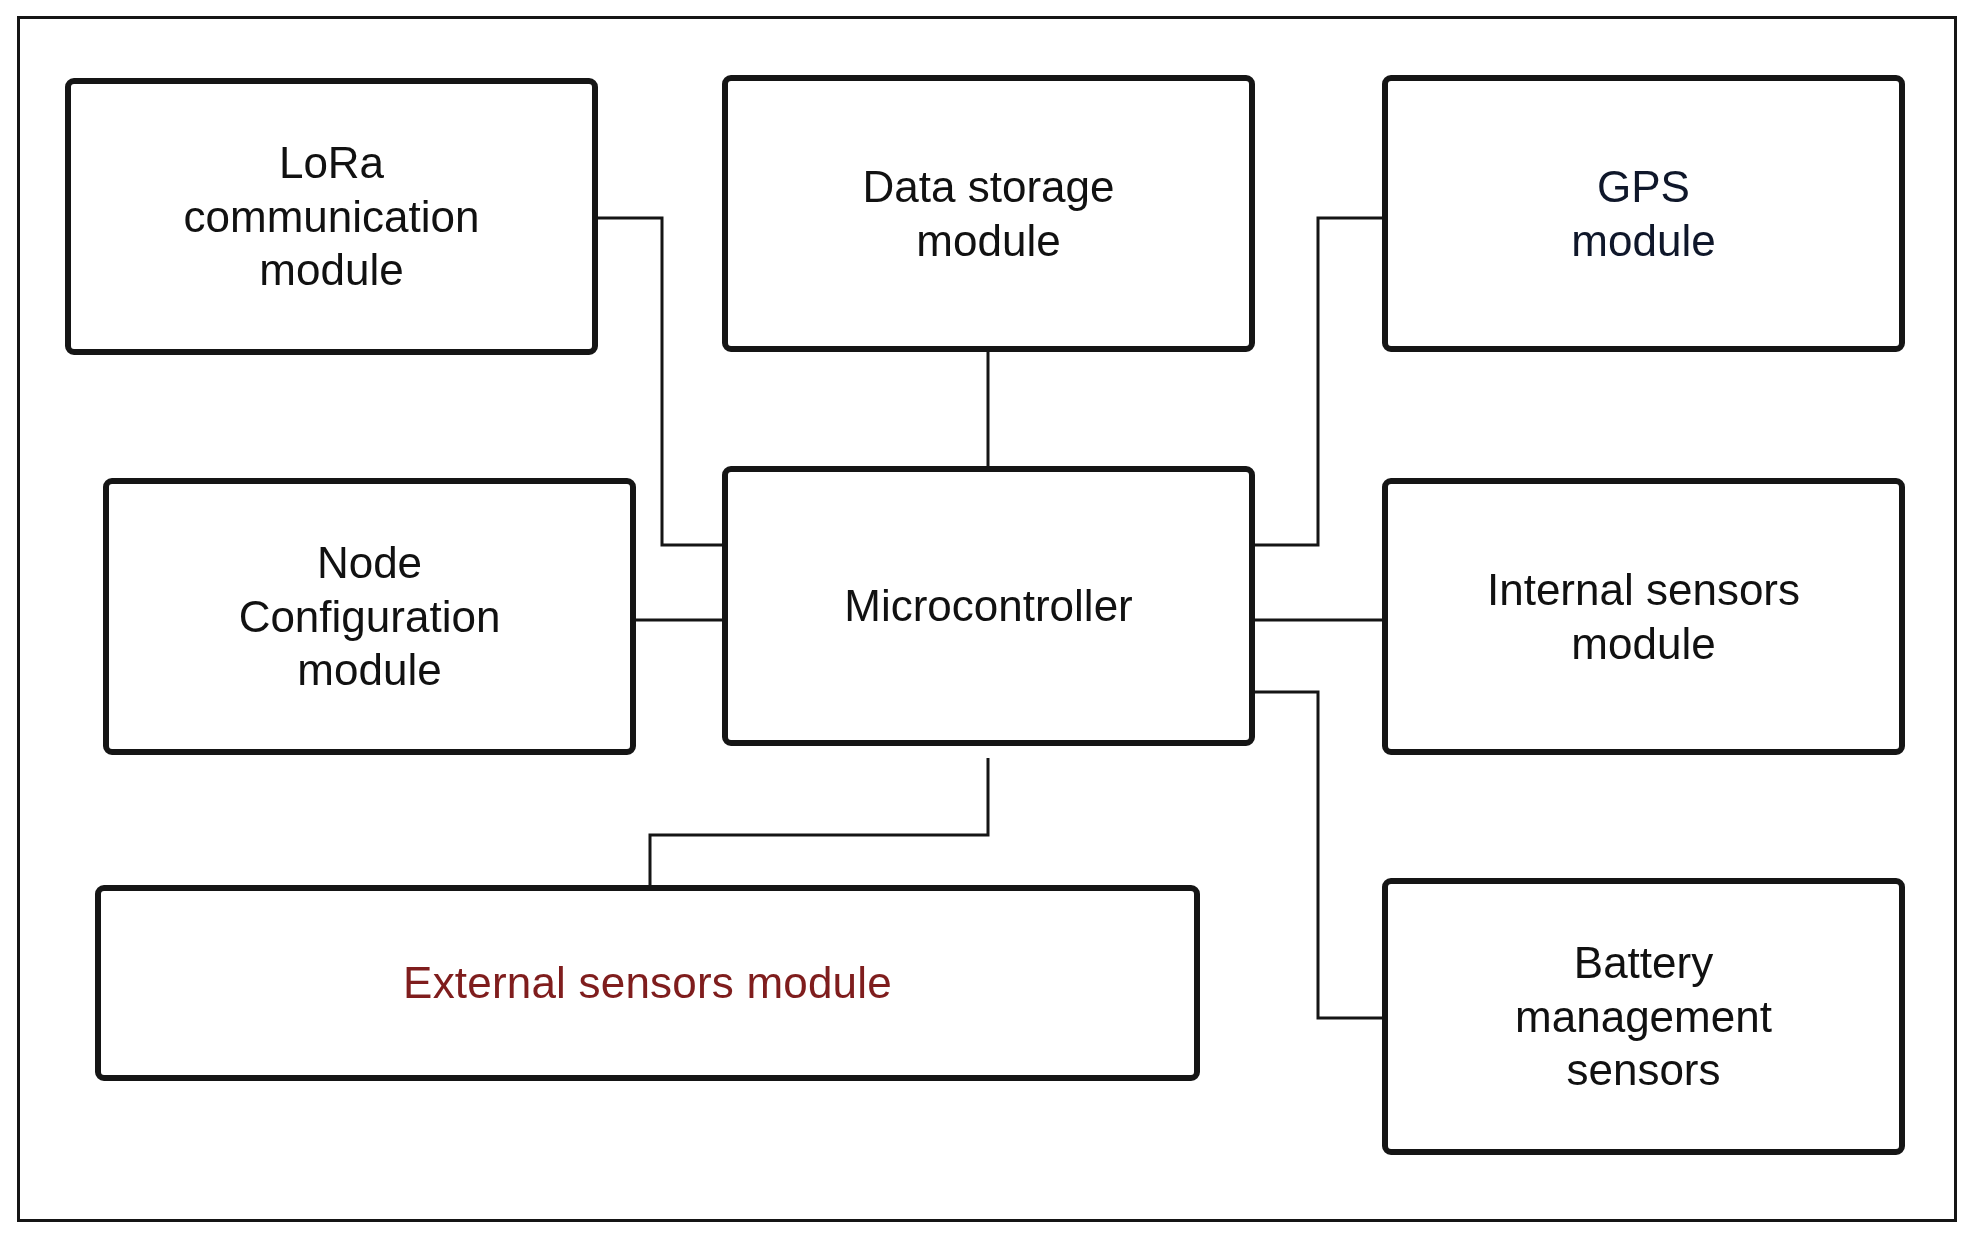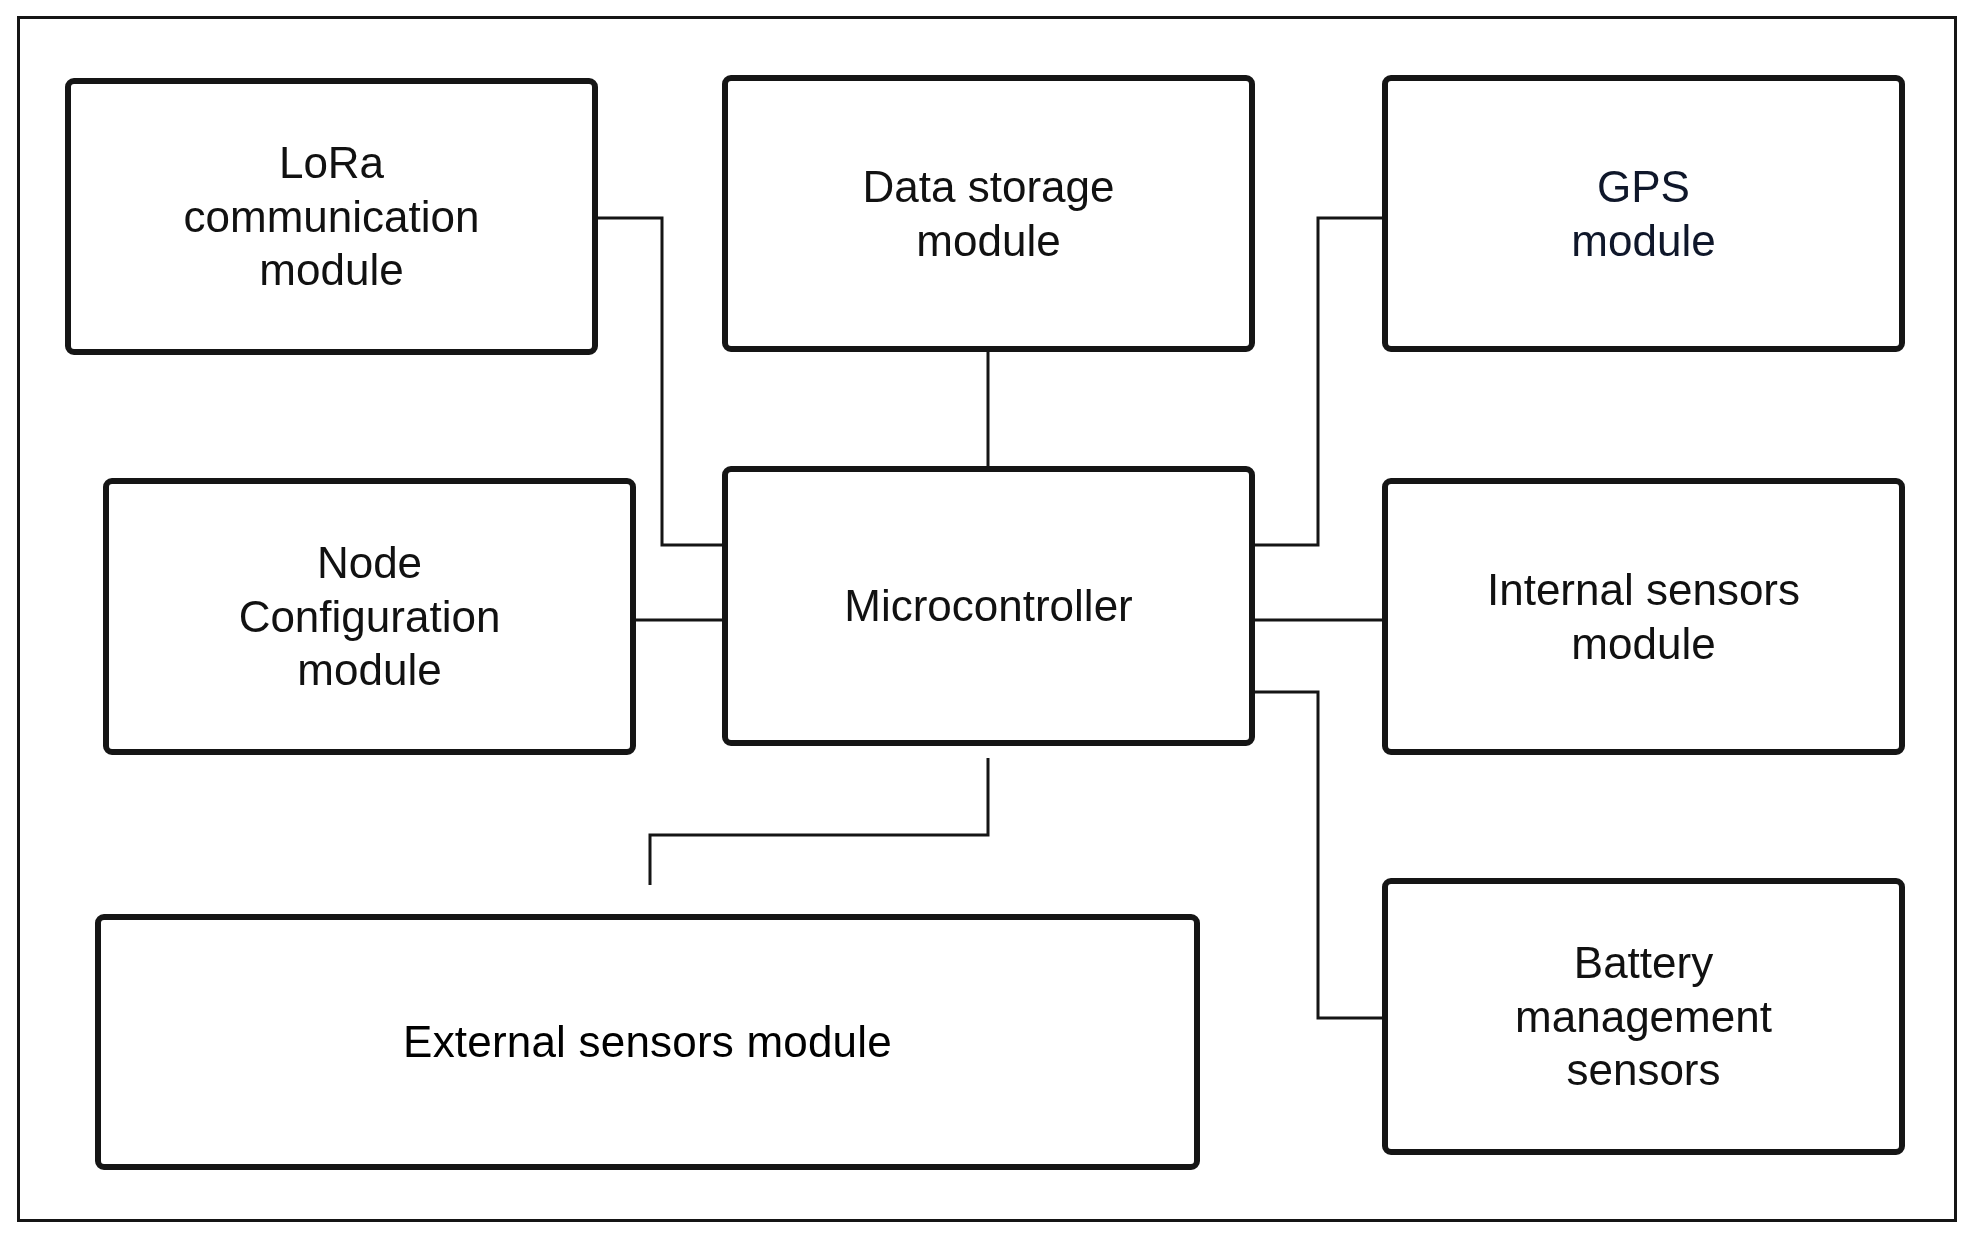"External sensors module" div.node { color: #000000 -> #7f1d1d; height: 256px -> 196px; margin-top: 29px -> none }
